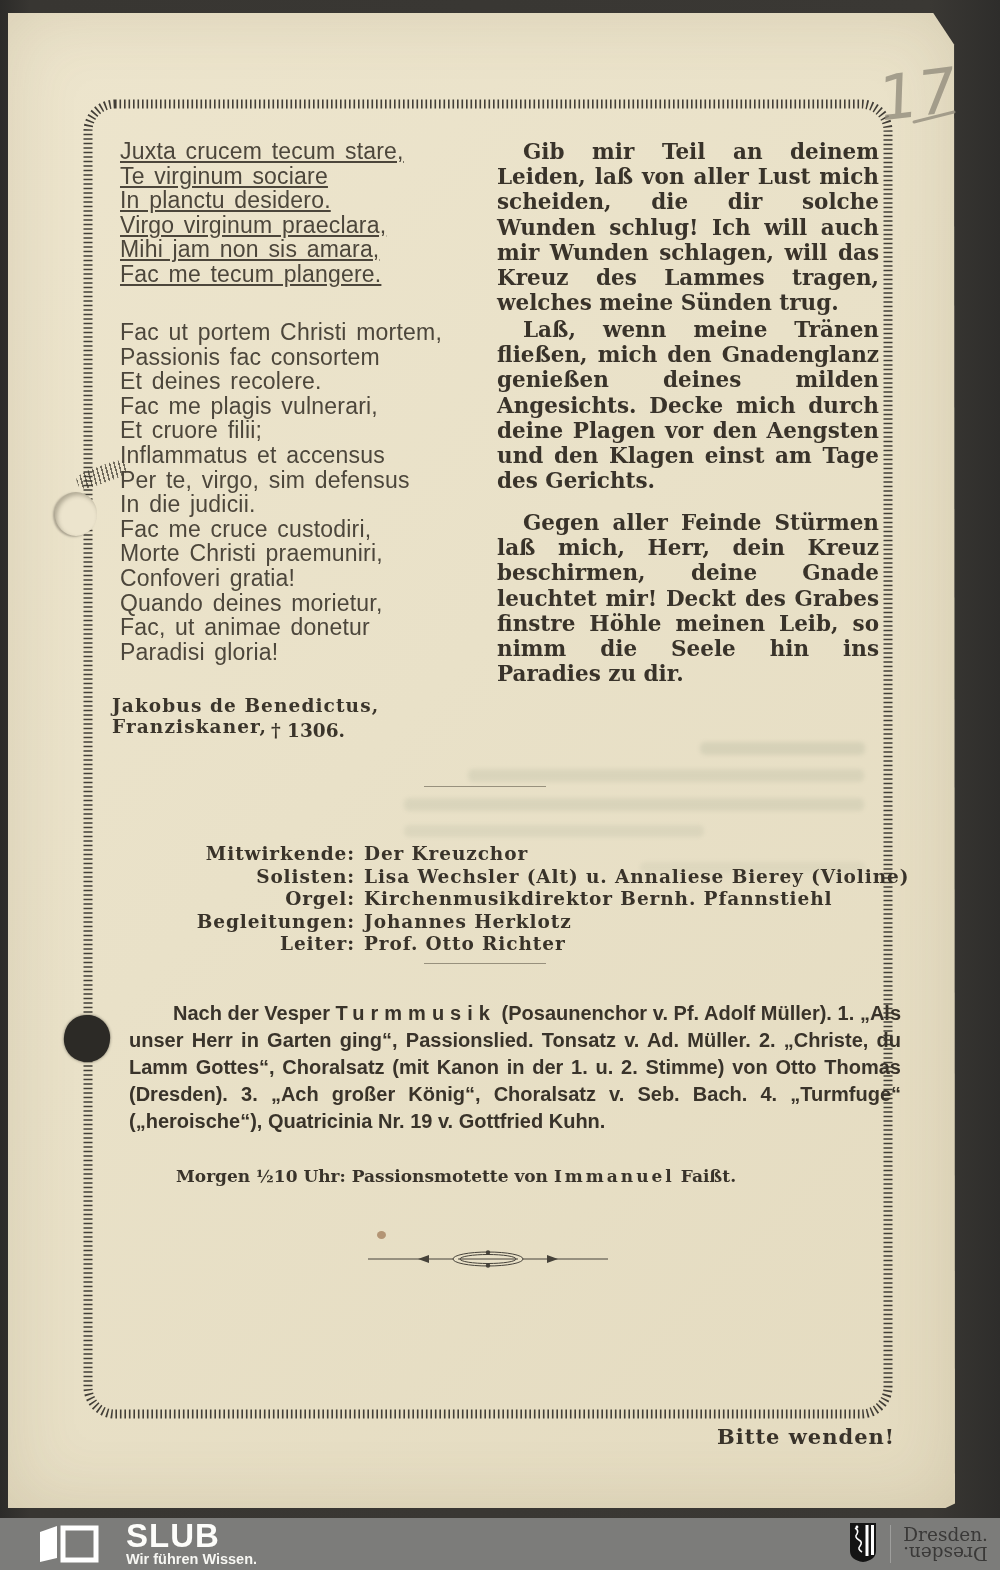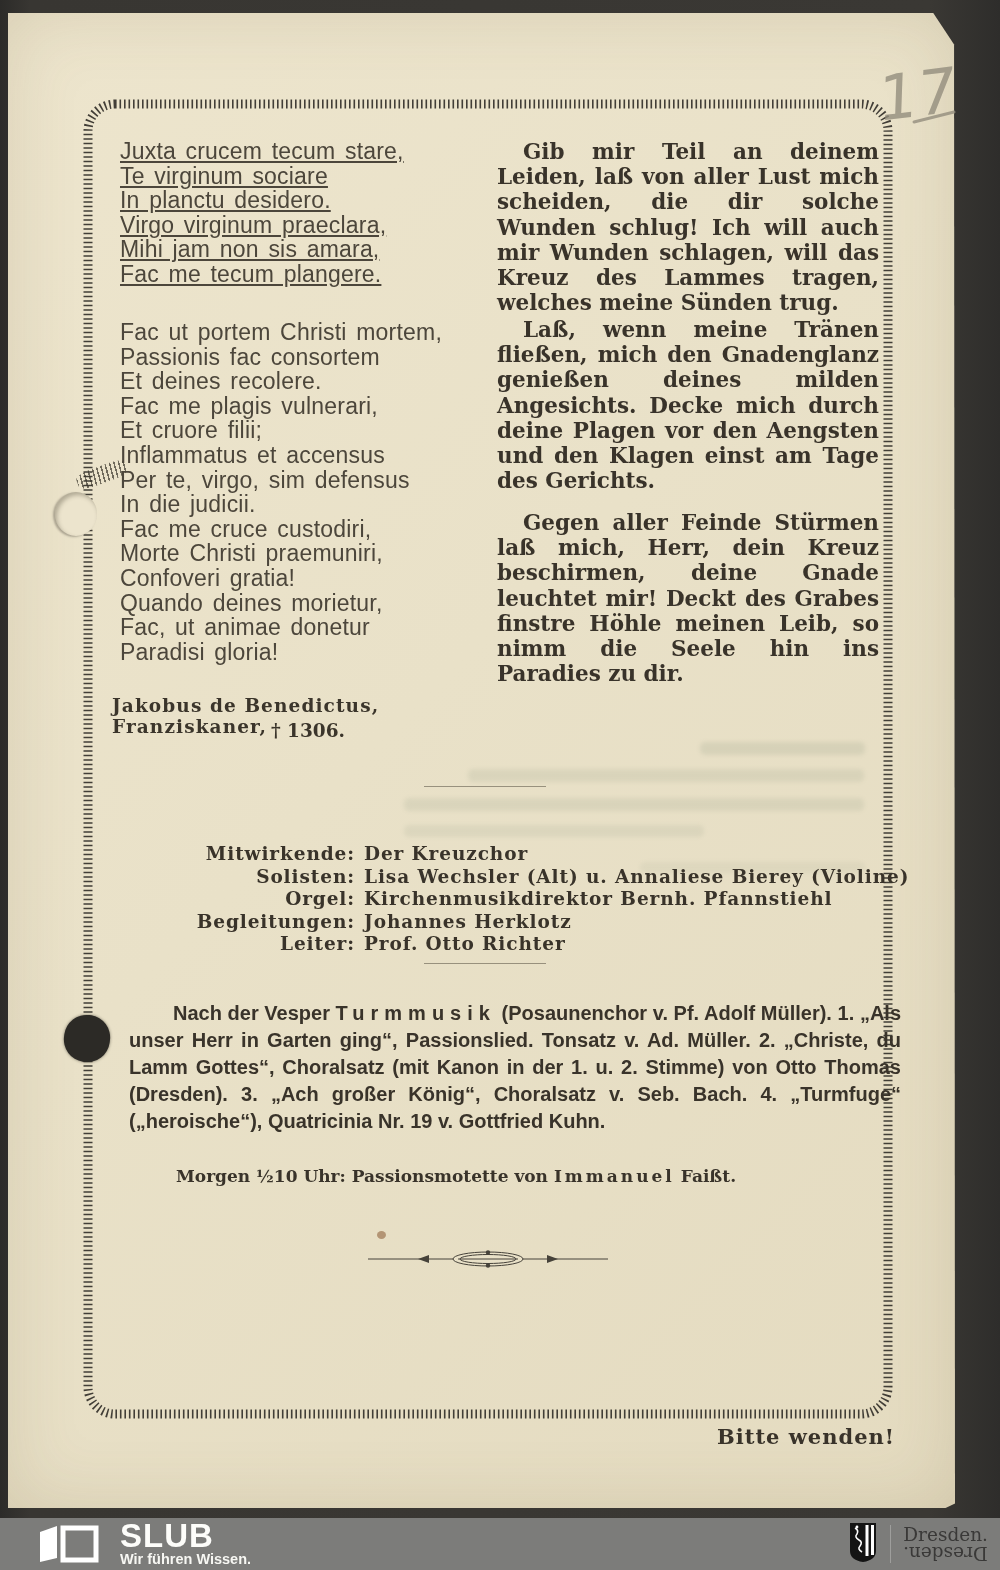"SLUB" .brand-col { margin-left: 20px -> 26px }
